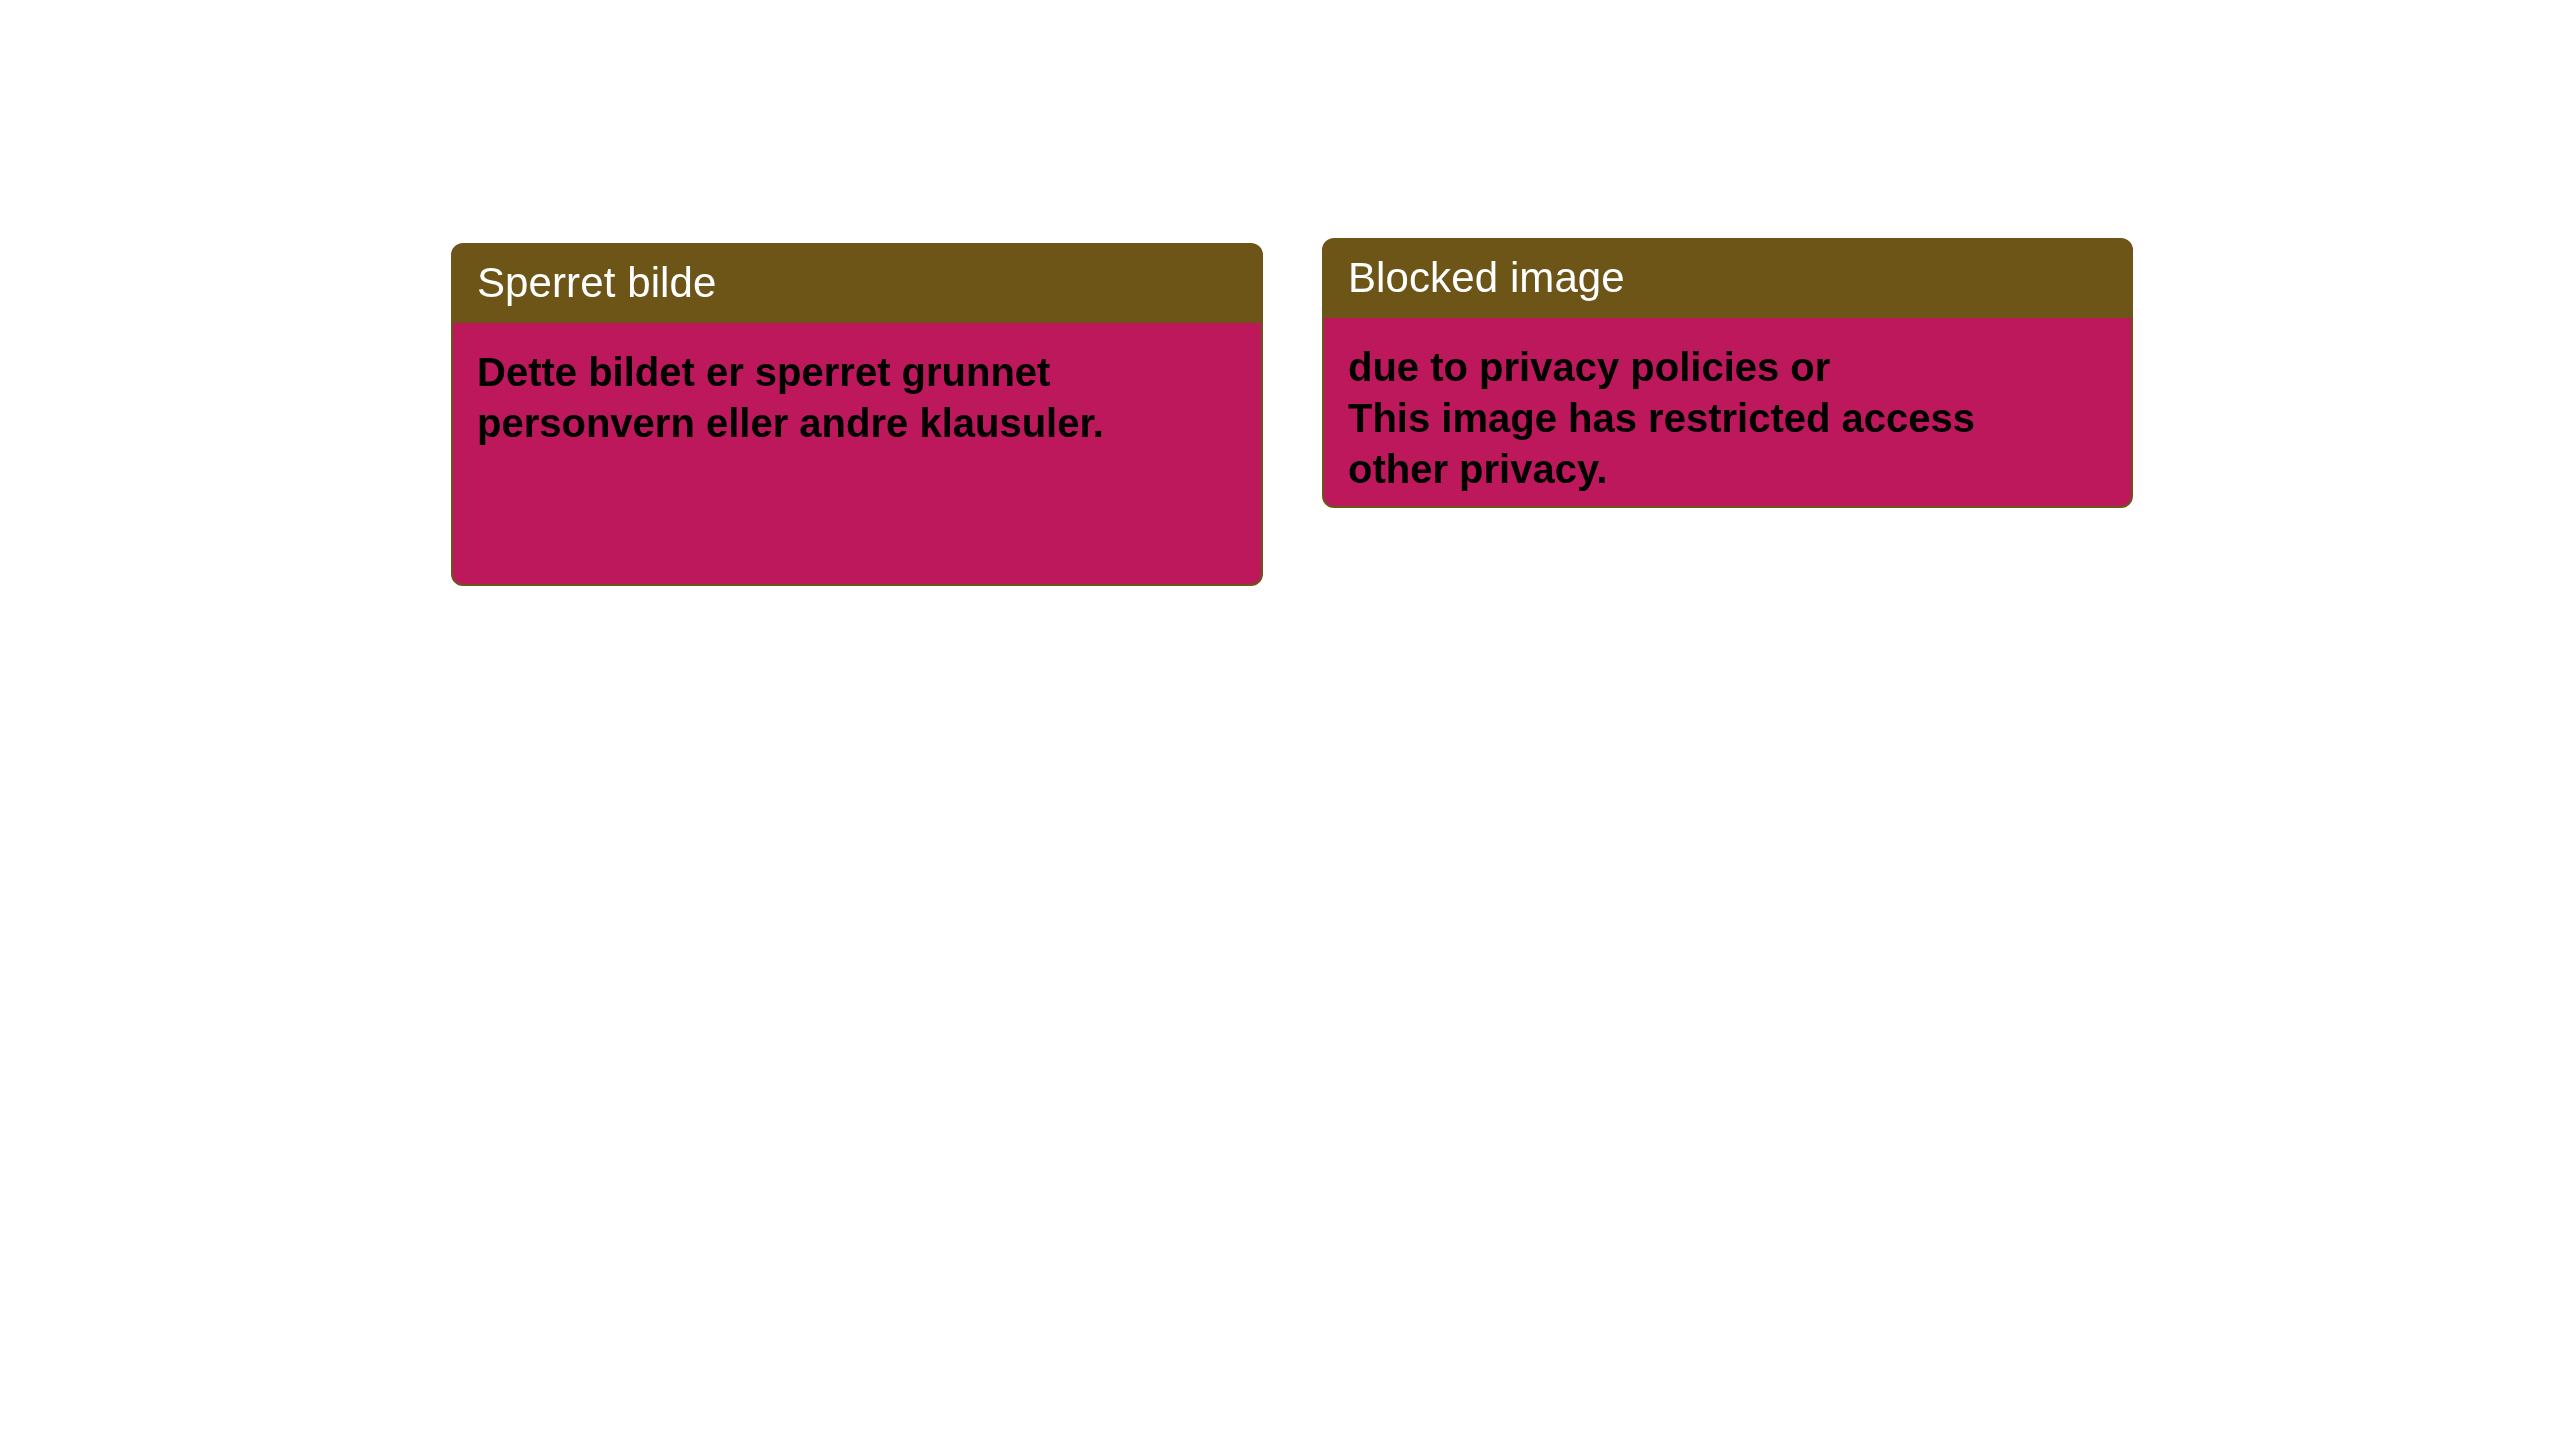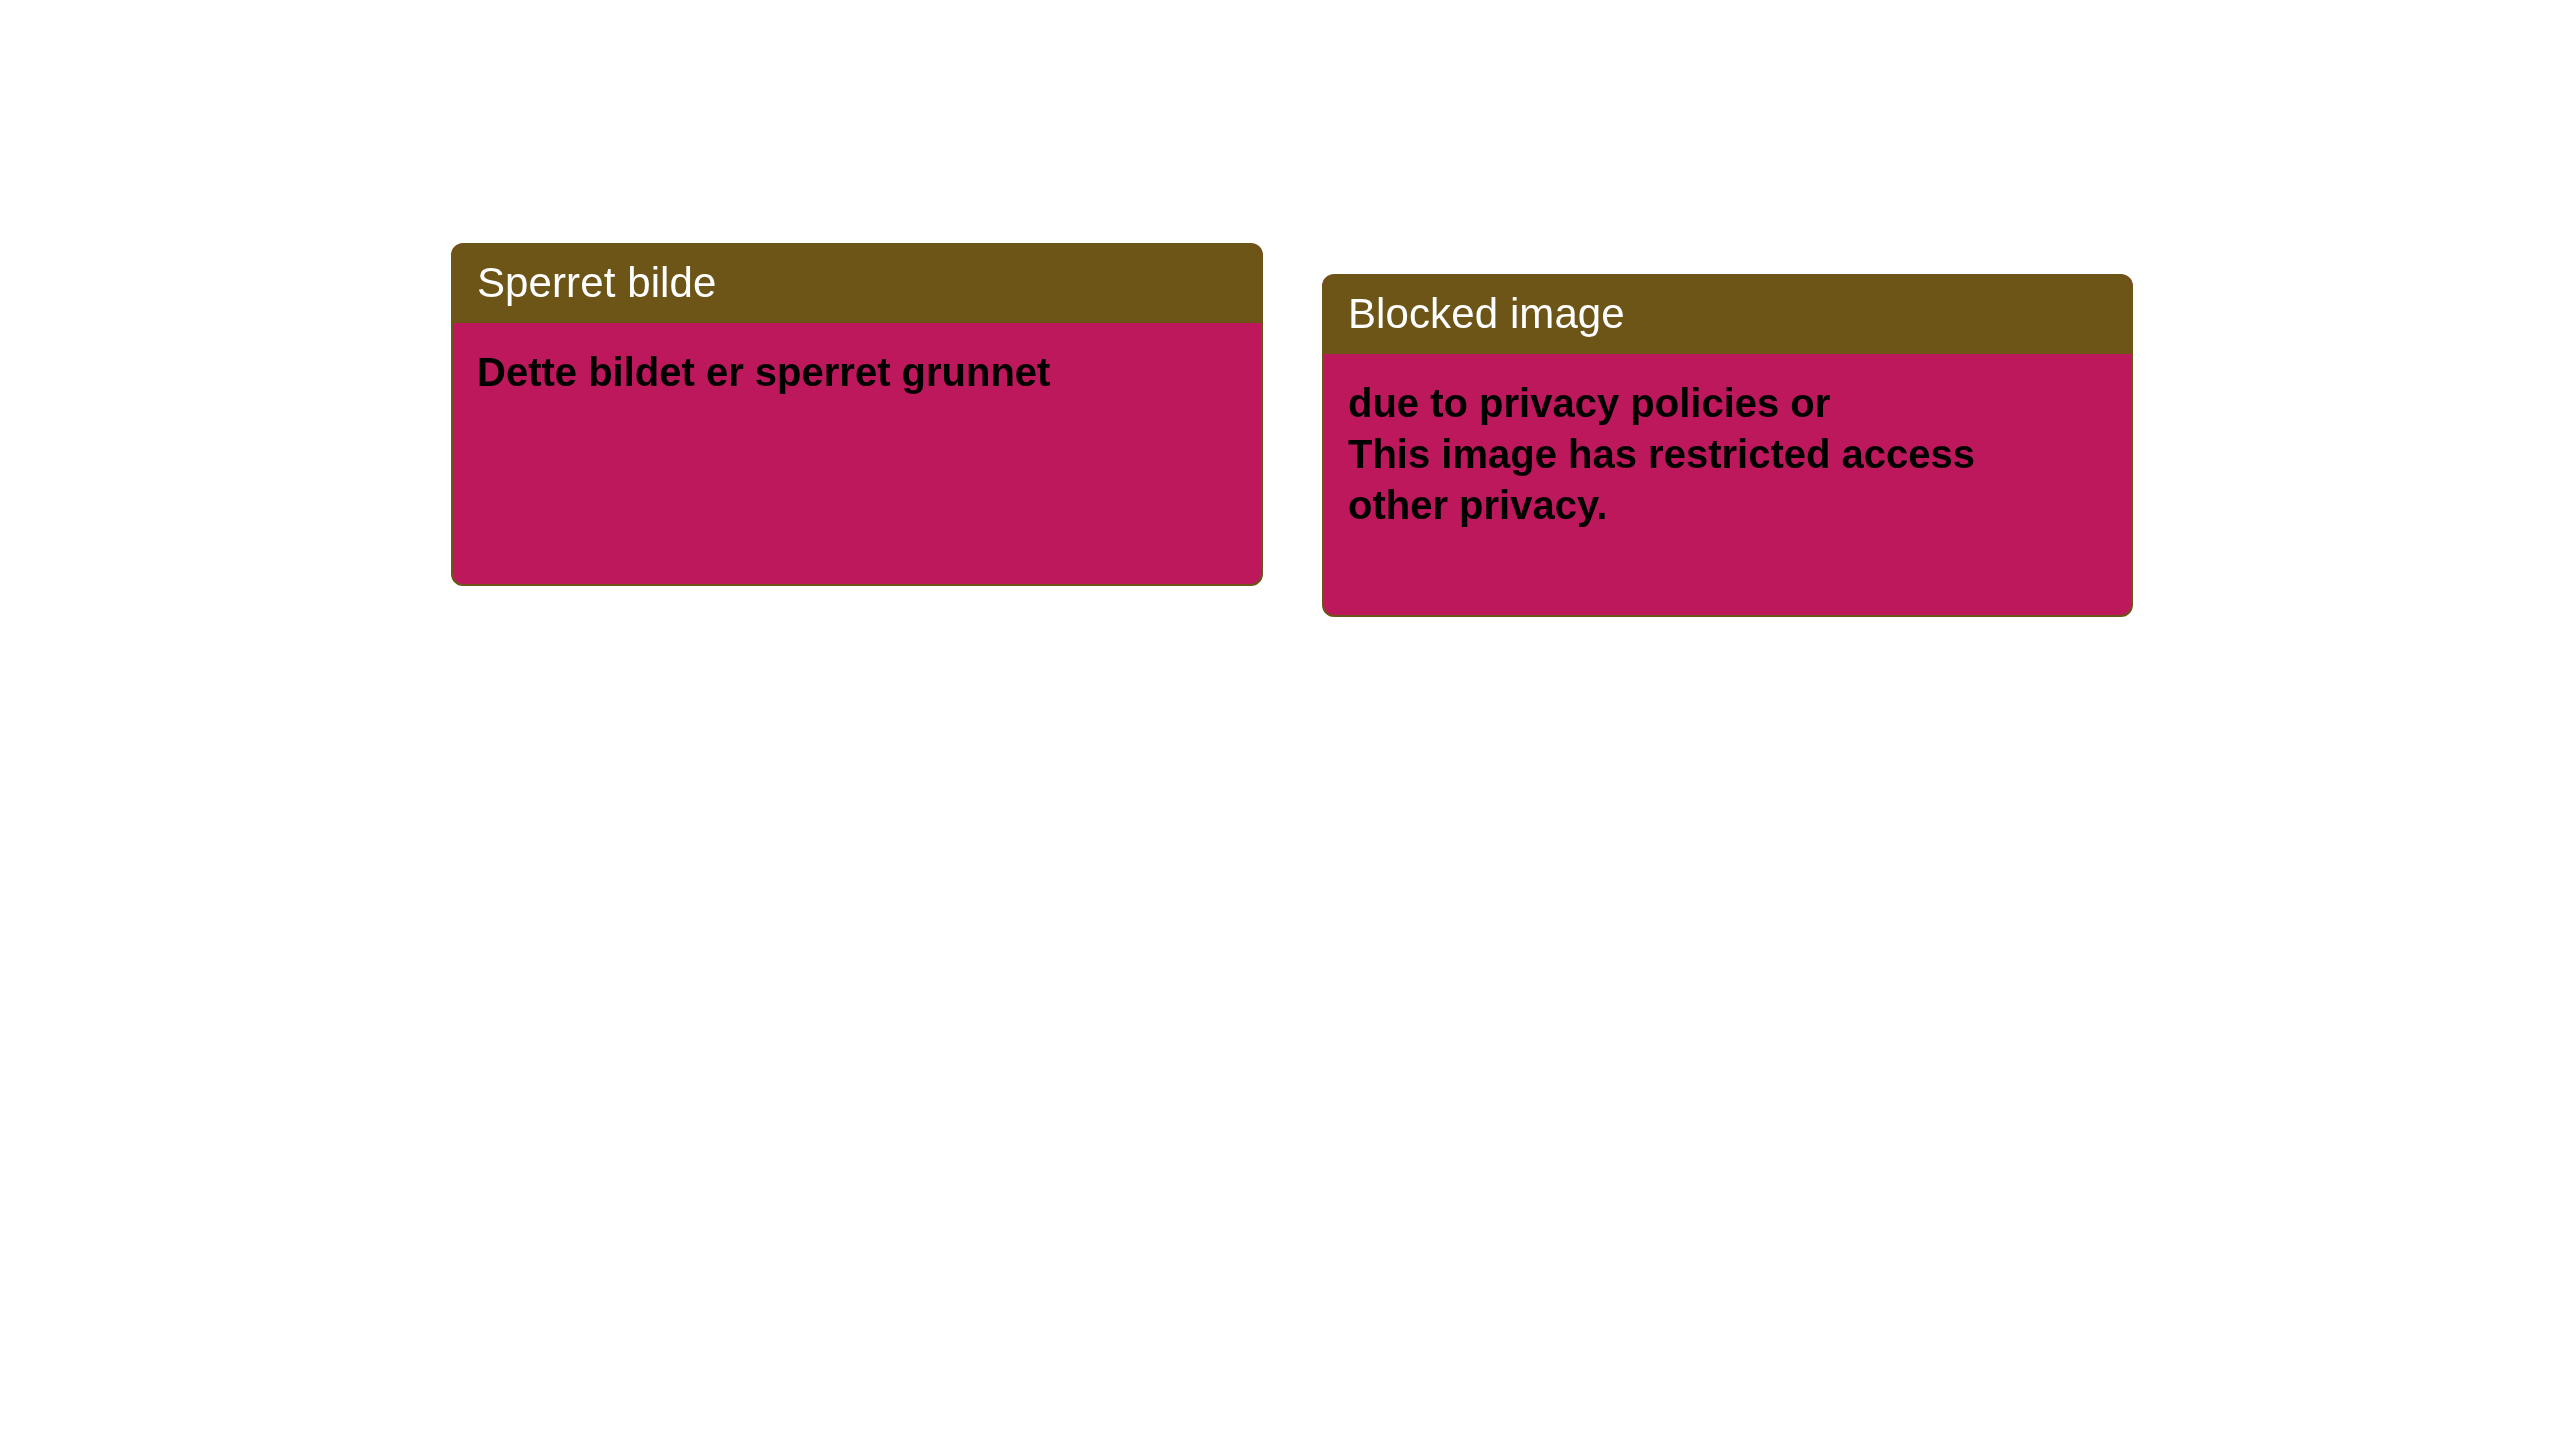"Blocked image" #card-en { height: 343px -> 270px; margin-top: 36px -> none }
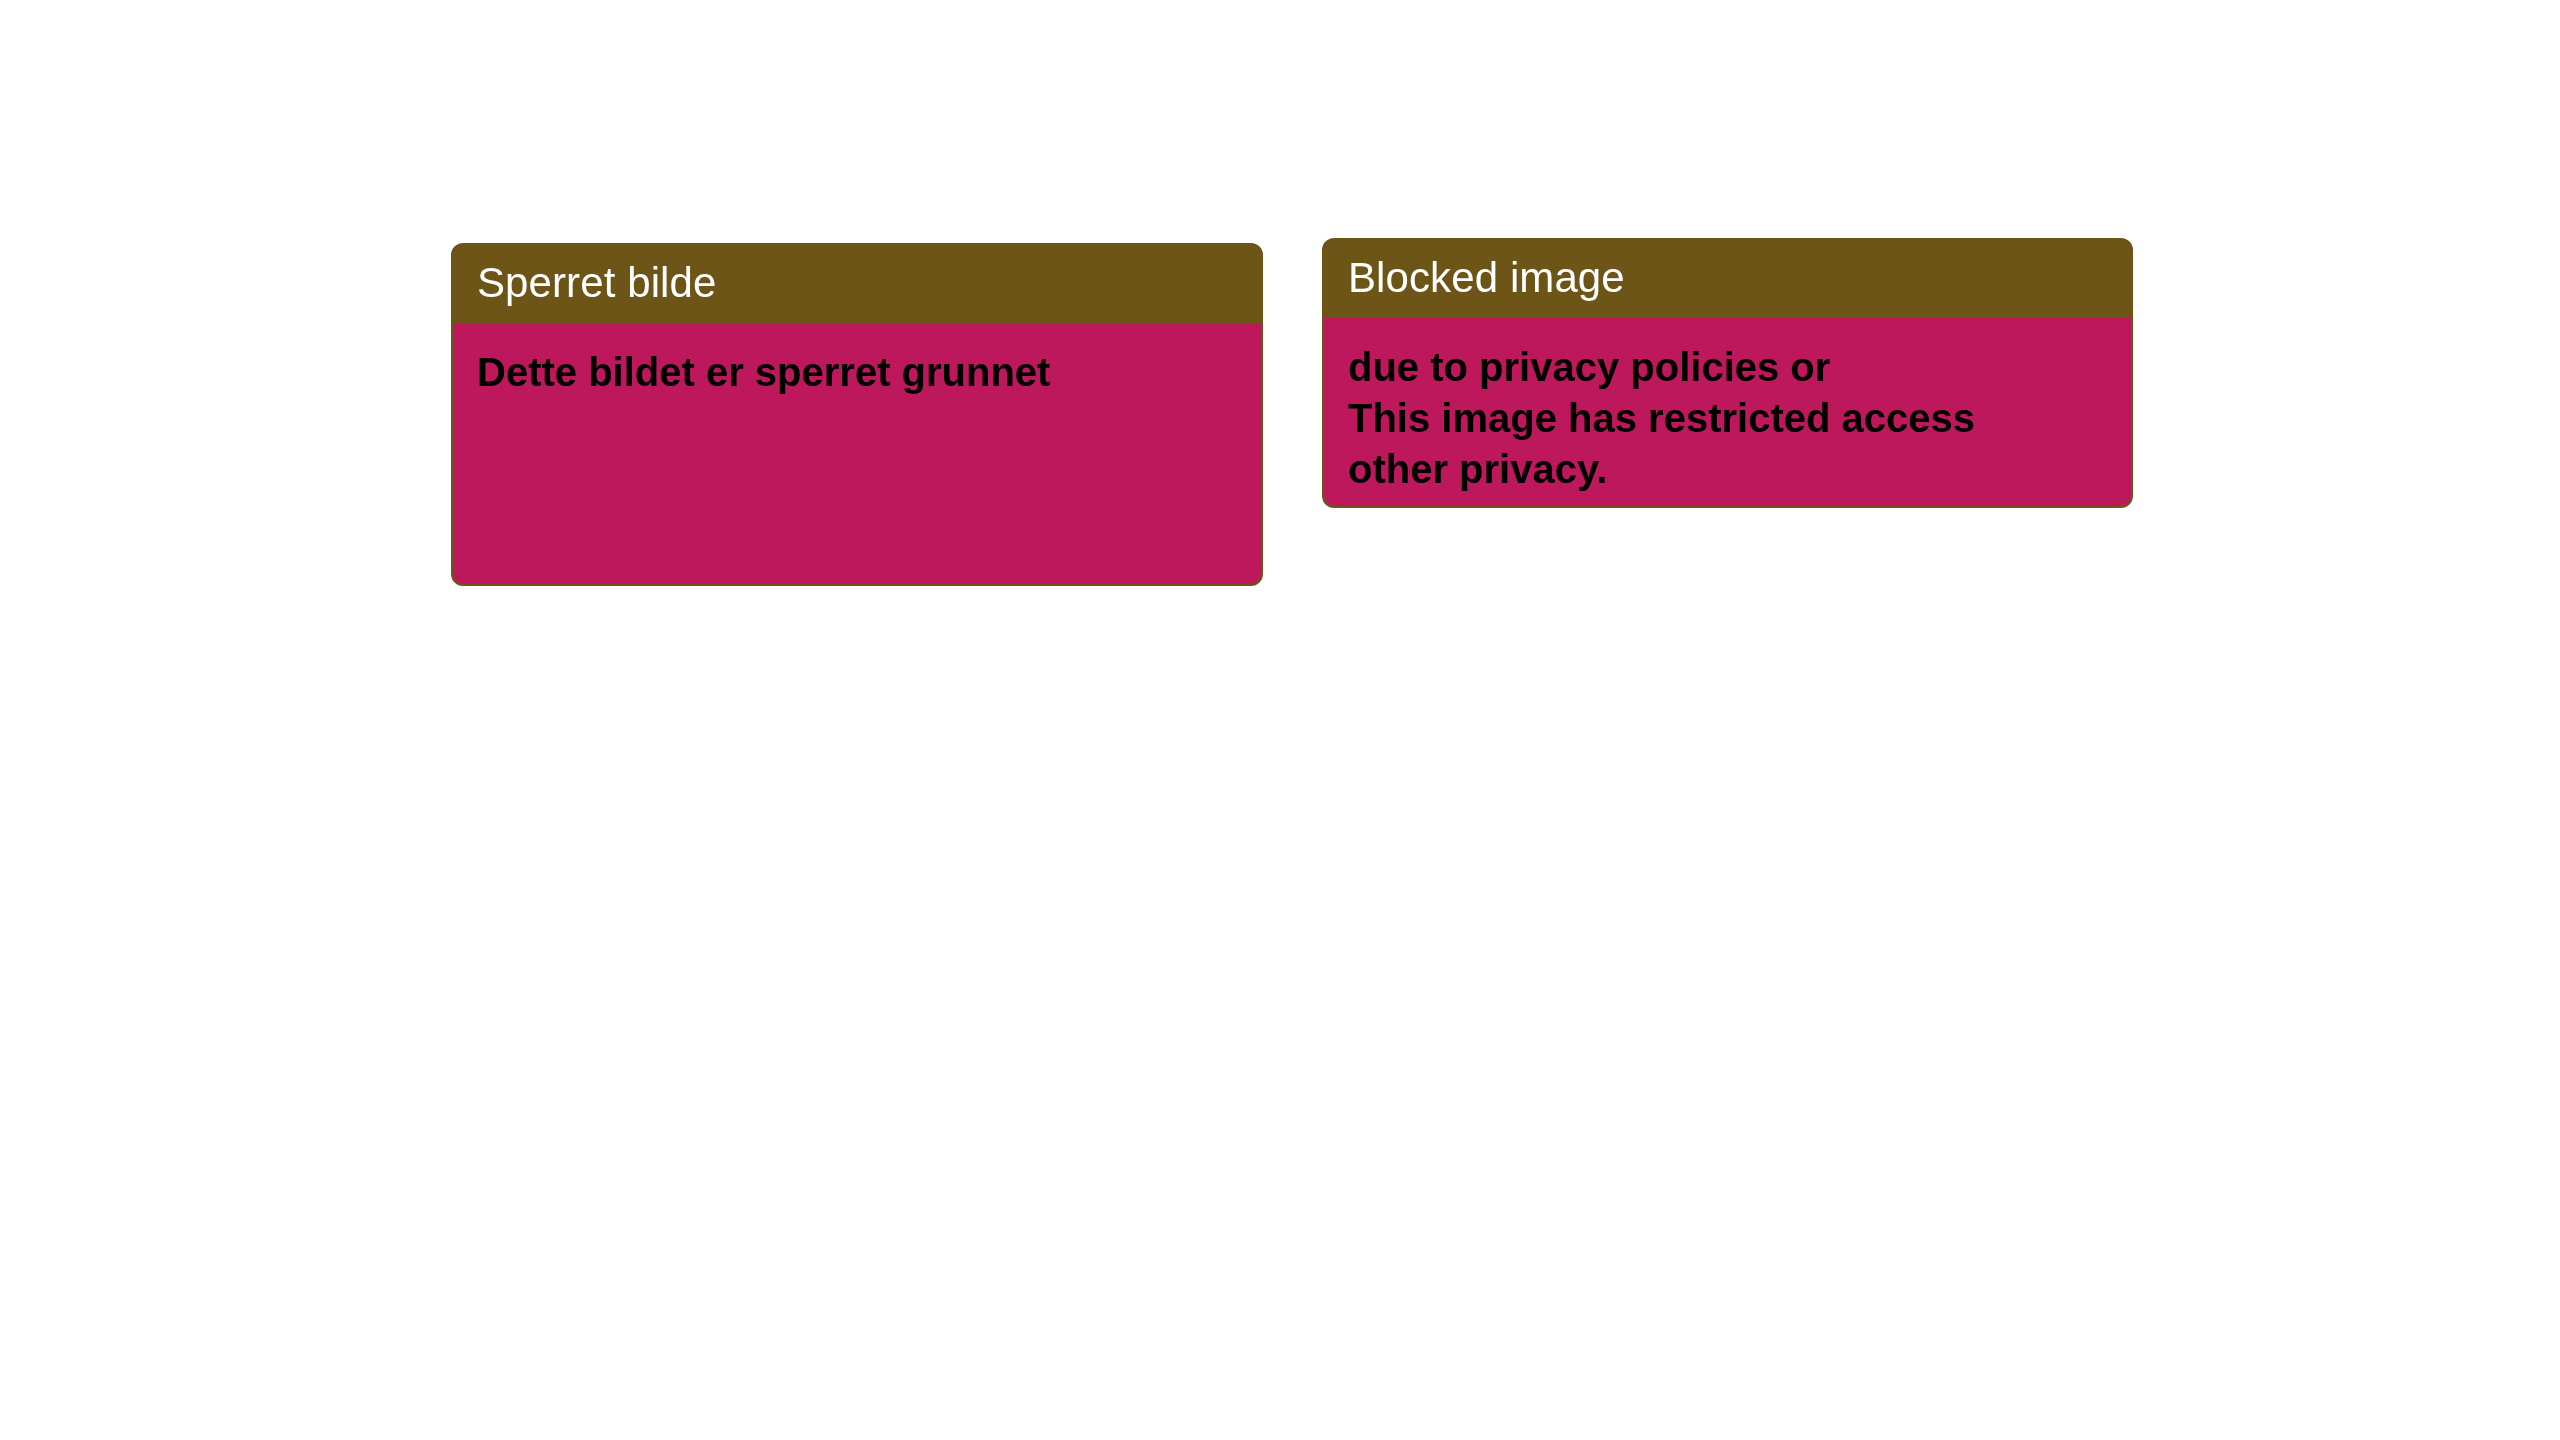"personvern eller andre klausuler." p { html: none -> <p>personvern eller andre klausuler.</p> }
